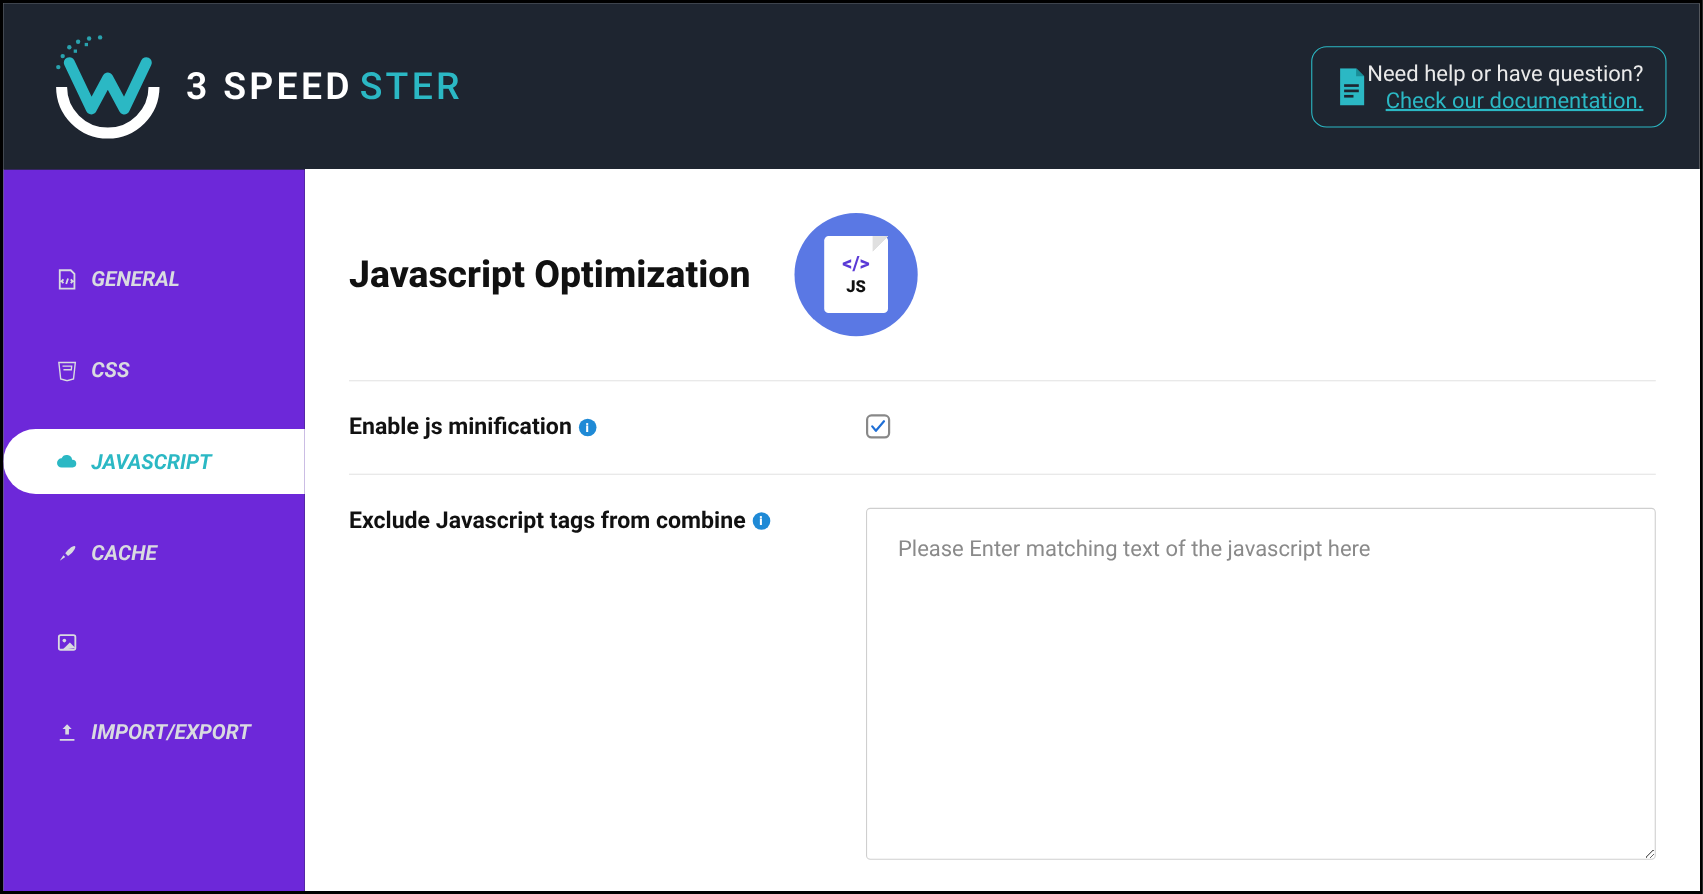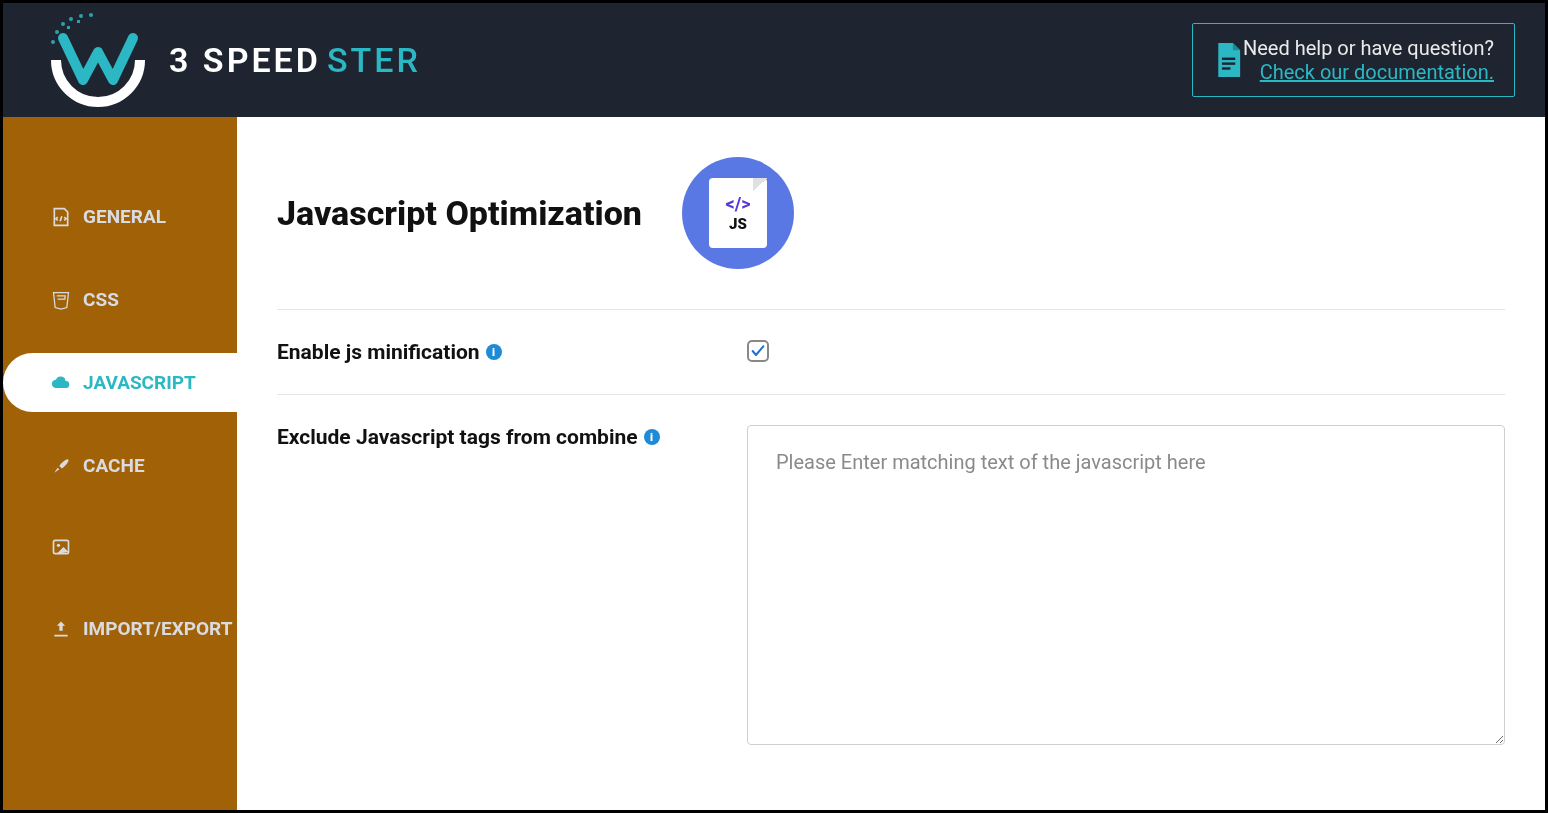"3 SPEED" .header { height: 114px -> 151px }
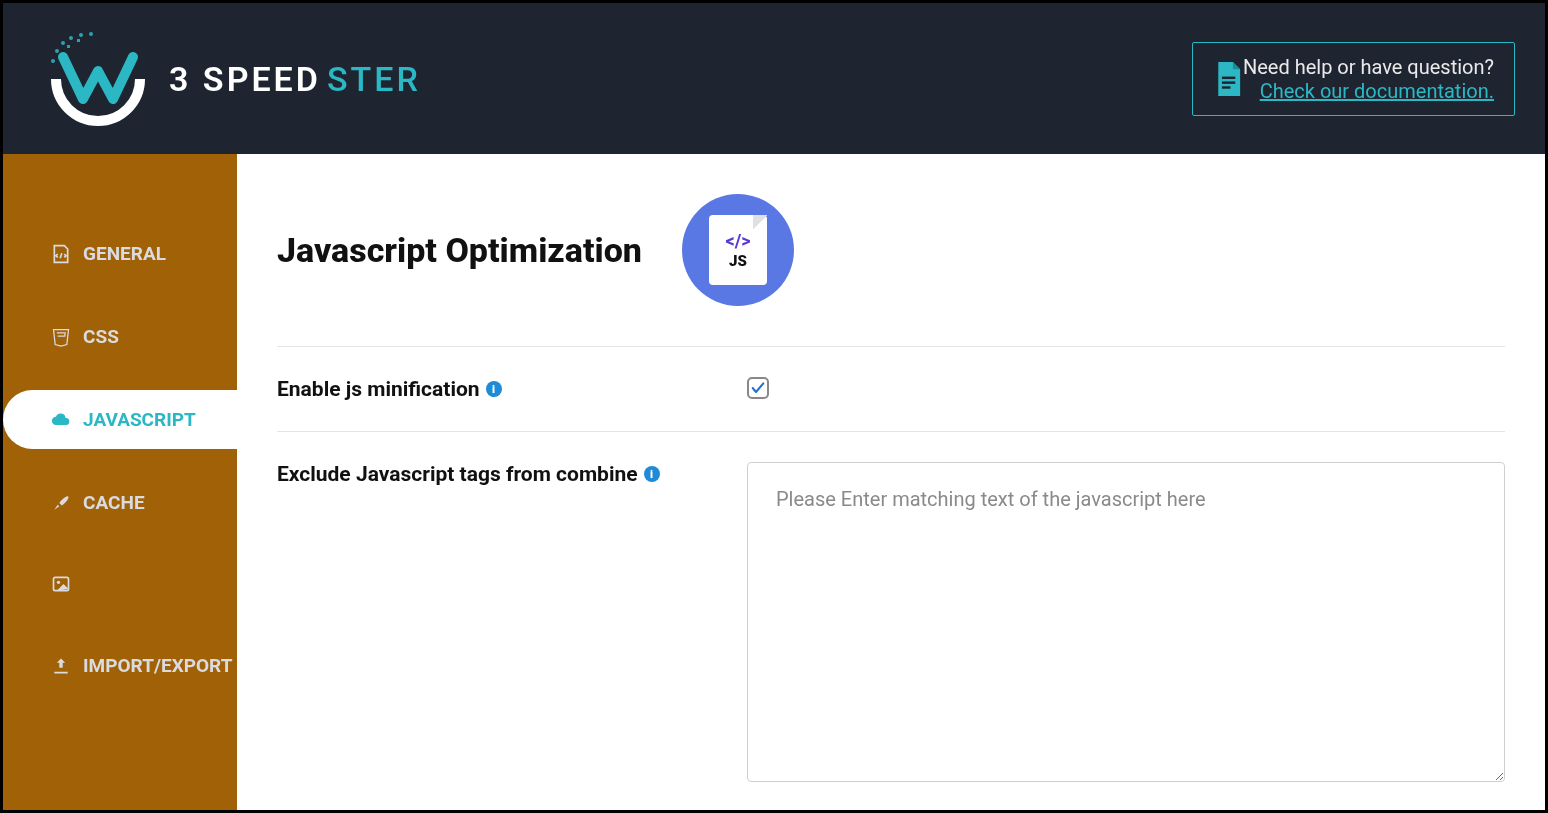"Need help or have question?" .help-box { border-radius: 2px -> 14px }
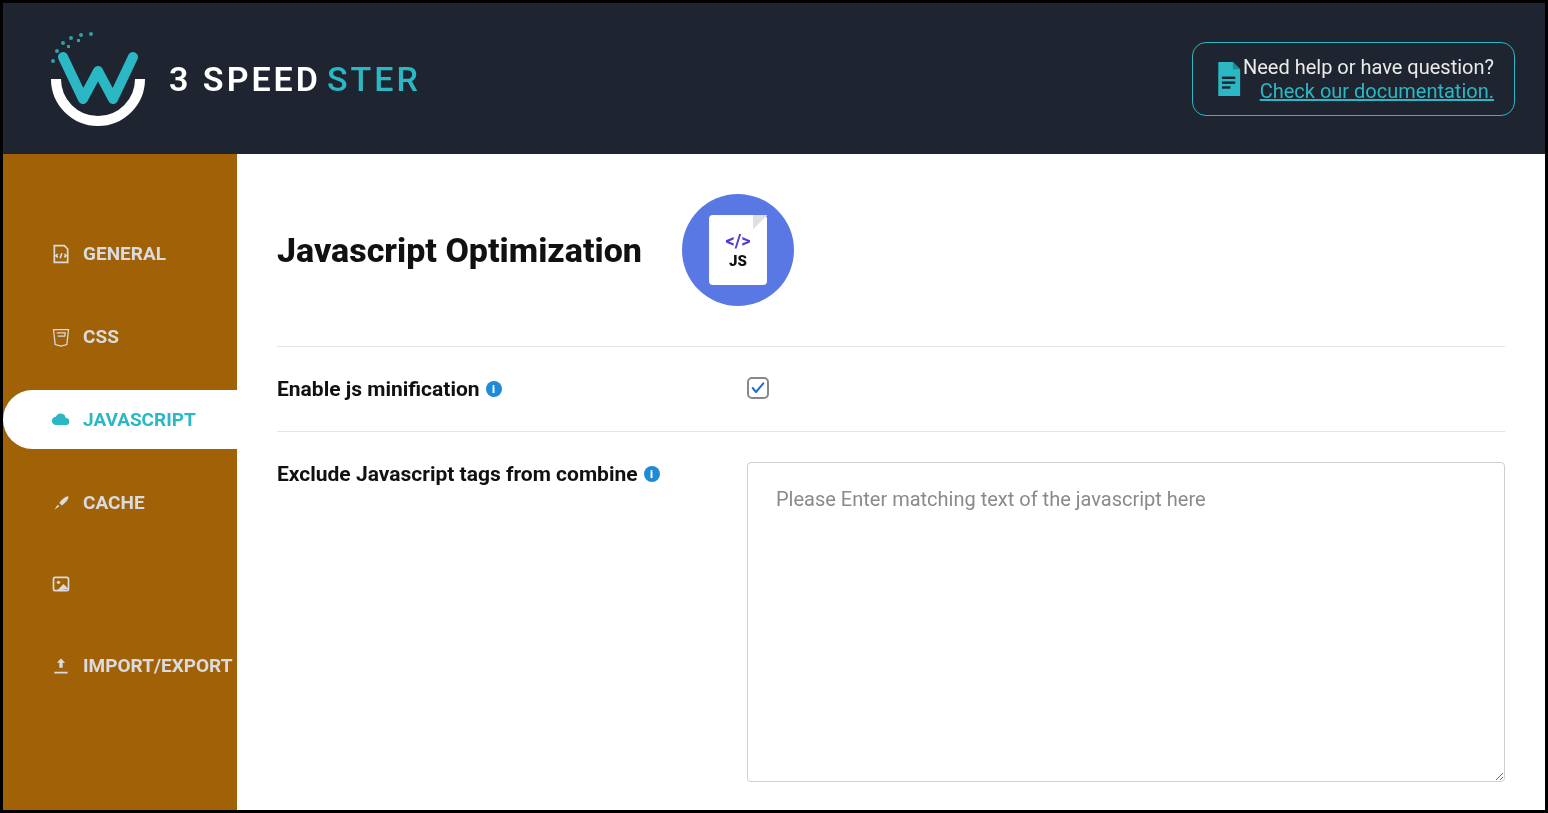"GENERAL" .sidebar { background: #a16207 -> #6d28d9; font-style: none -> italic; width: 234px -> 274px }
